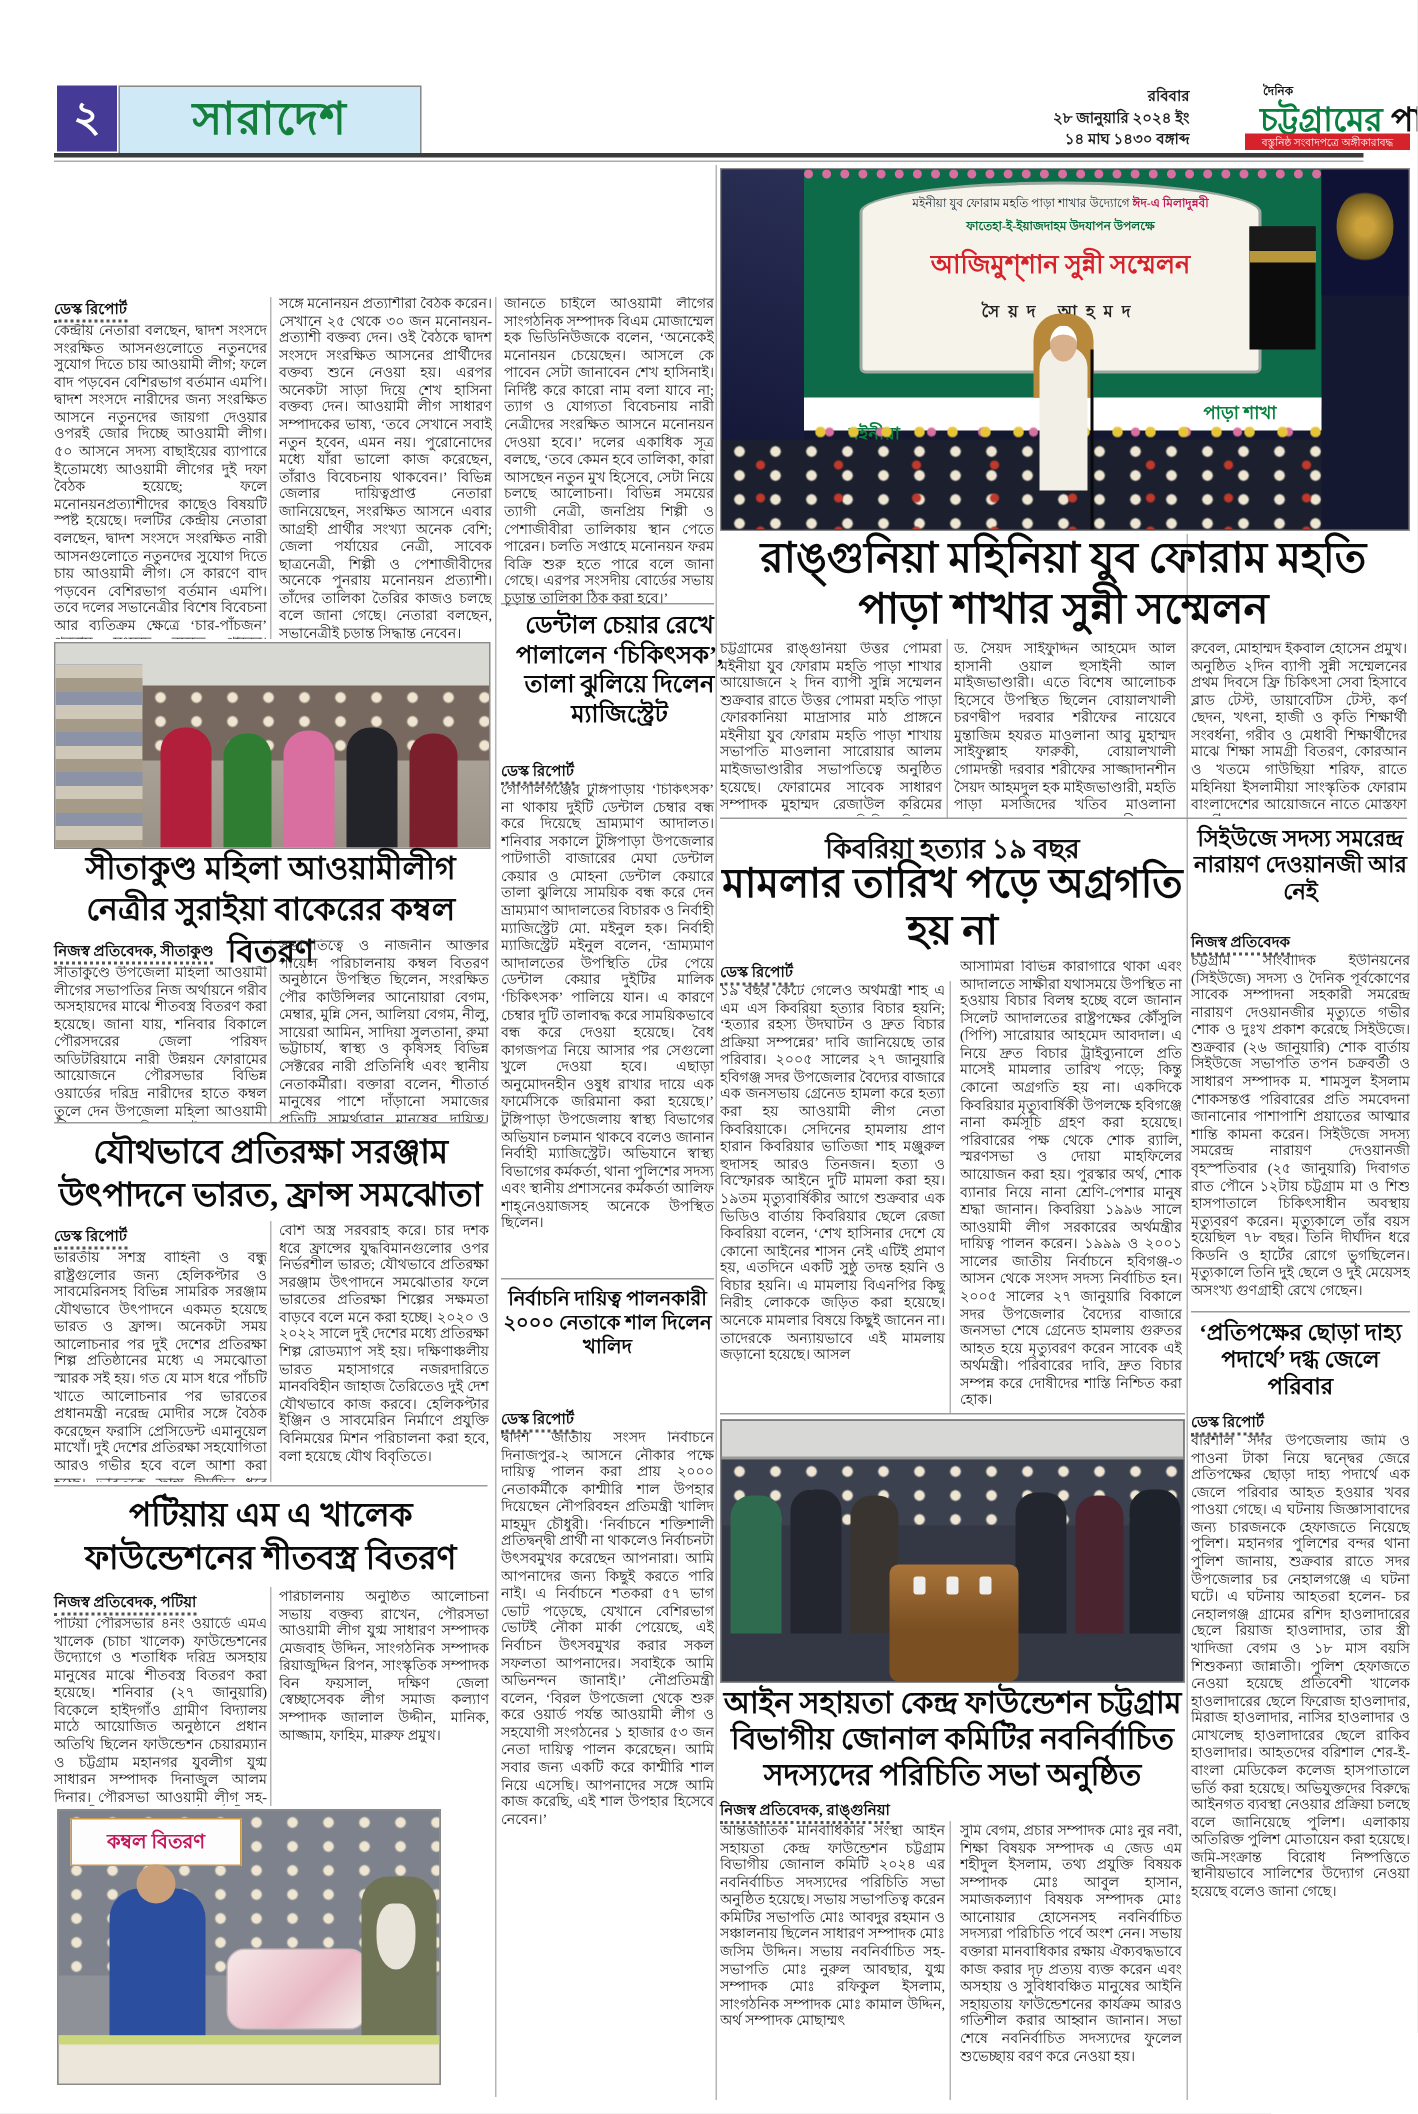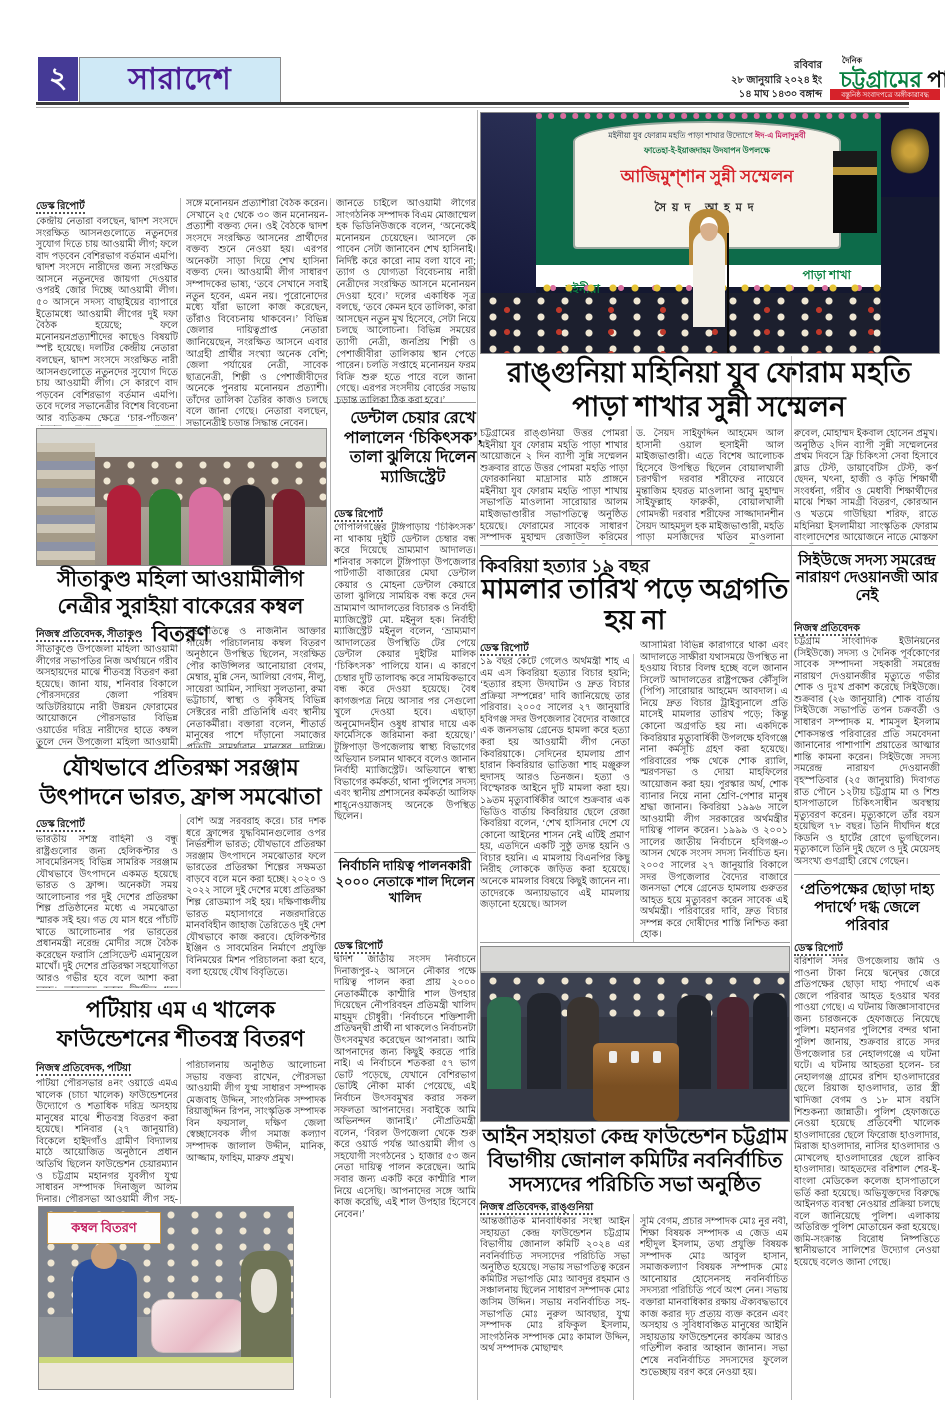"সারাদেশ" .section-box { color: #4c1d95 -> #15803d }
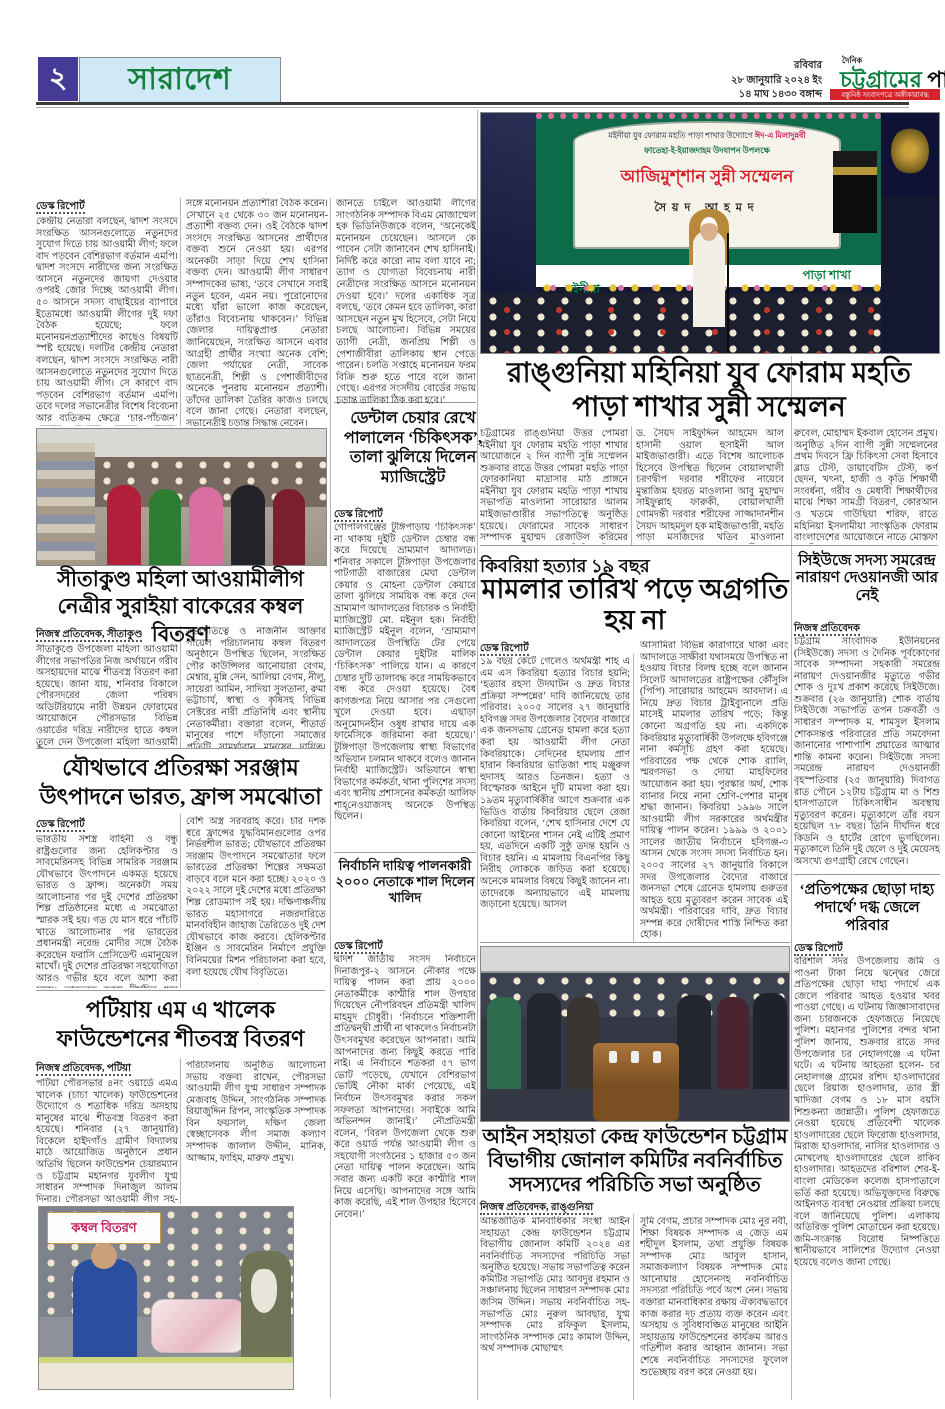"রবিবার" div.abs { left: 684px -> 655px }
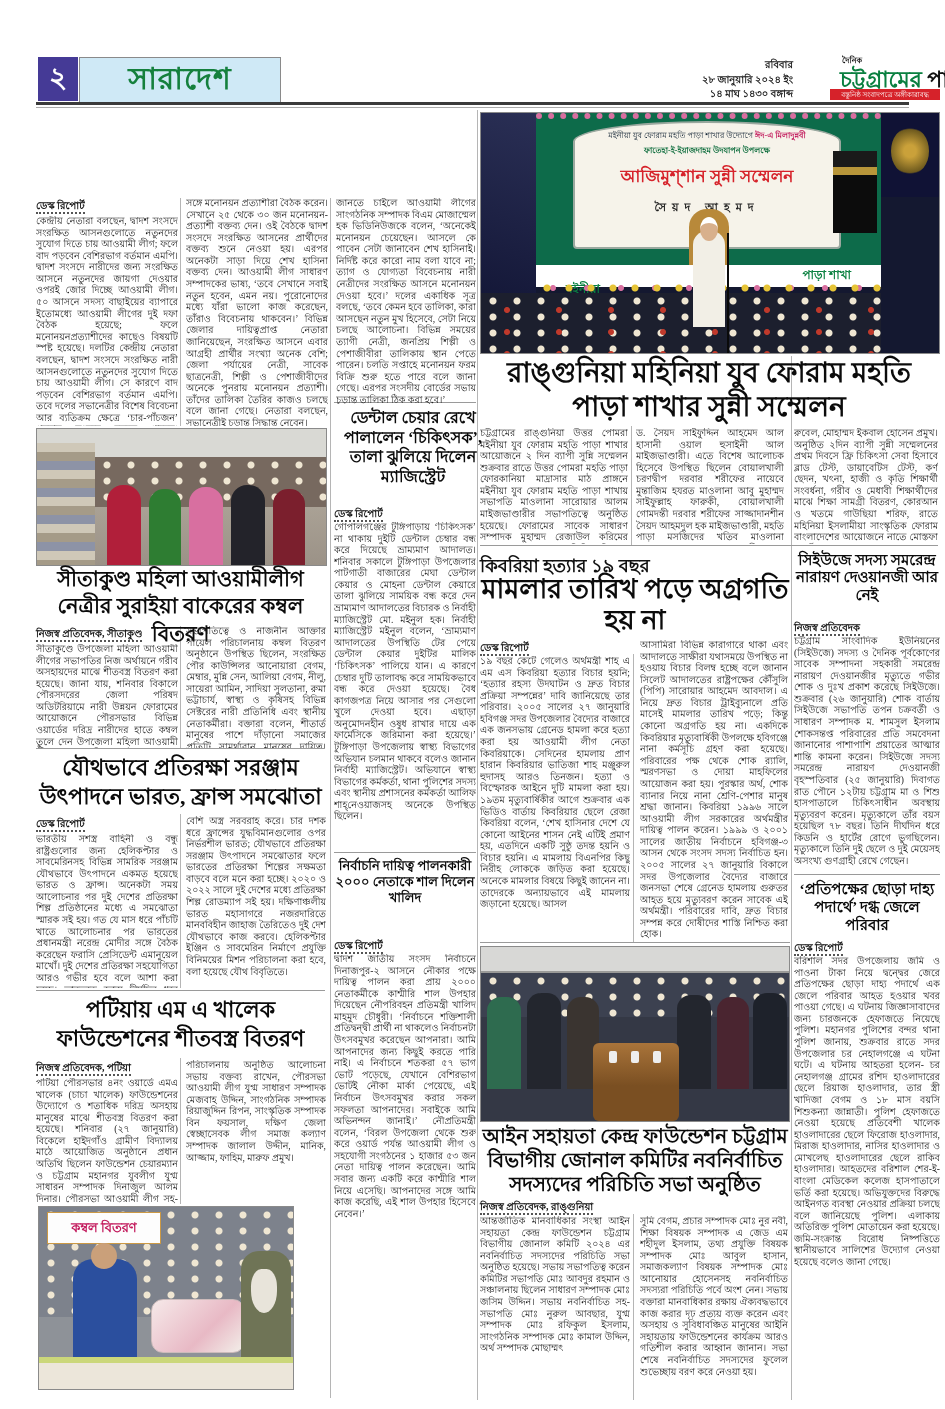"কিবরিয়া হত্যার ১৯ বছর" .kick { text-align: left -> center }
